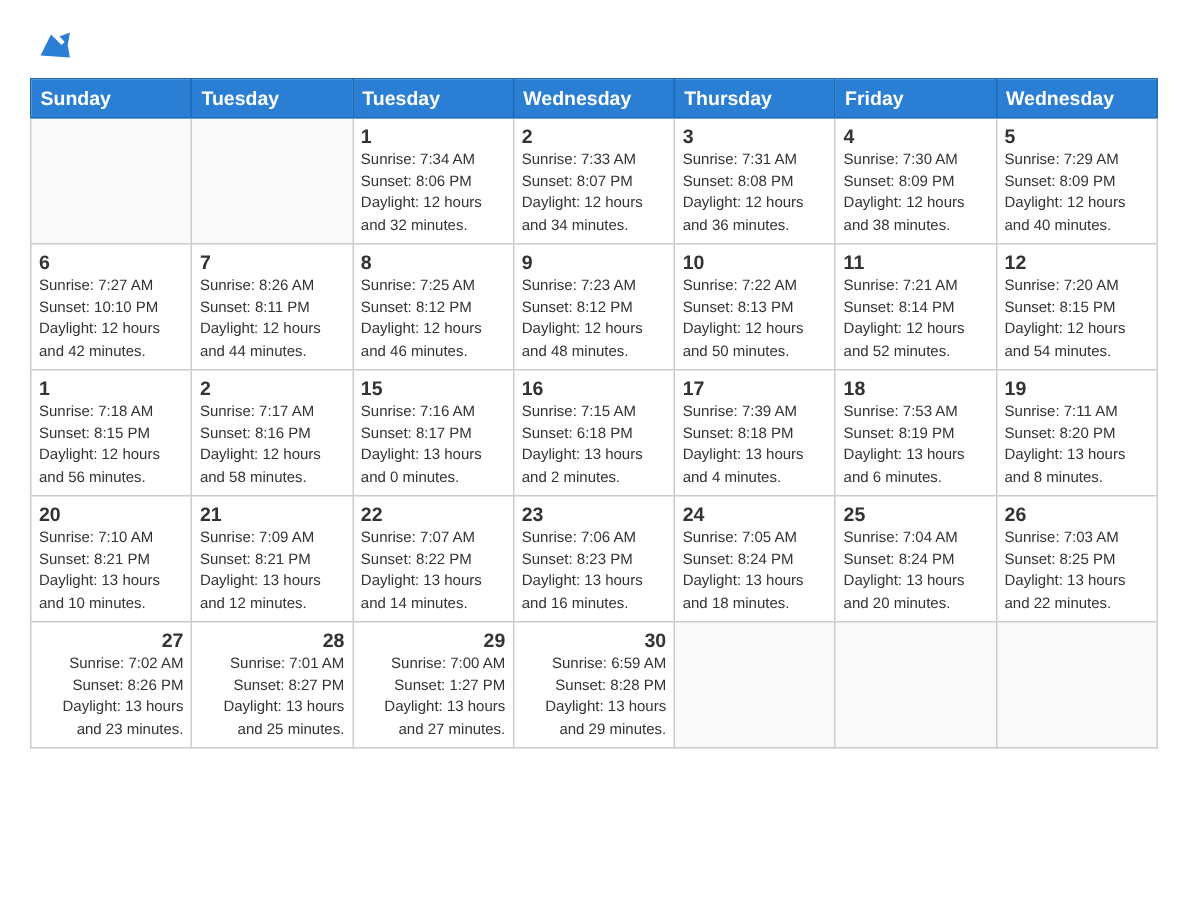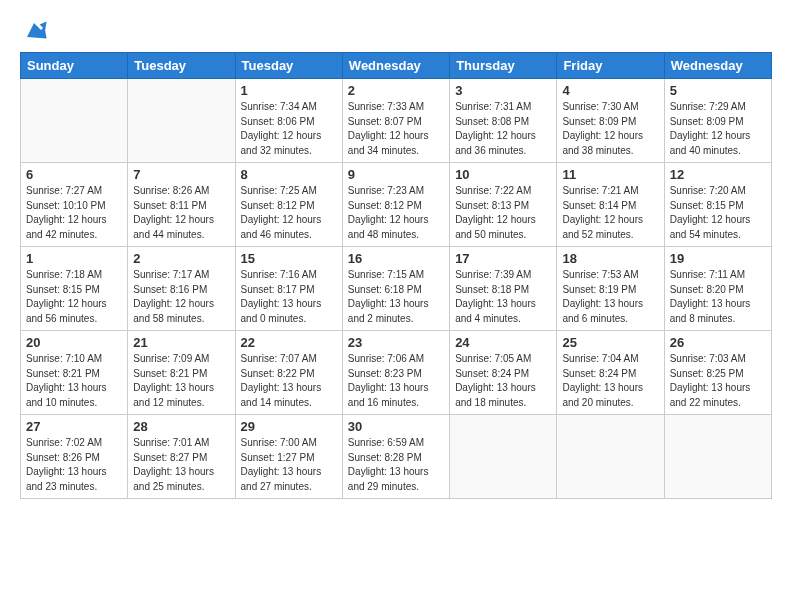"27" .last-row td { text-align: none -> right }
